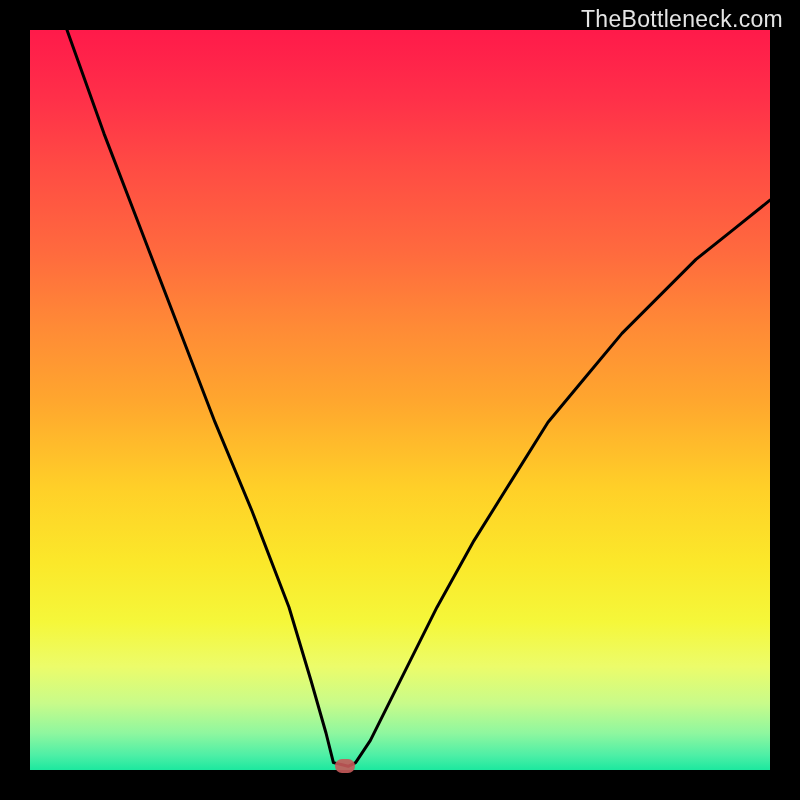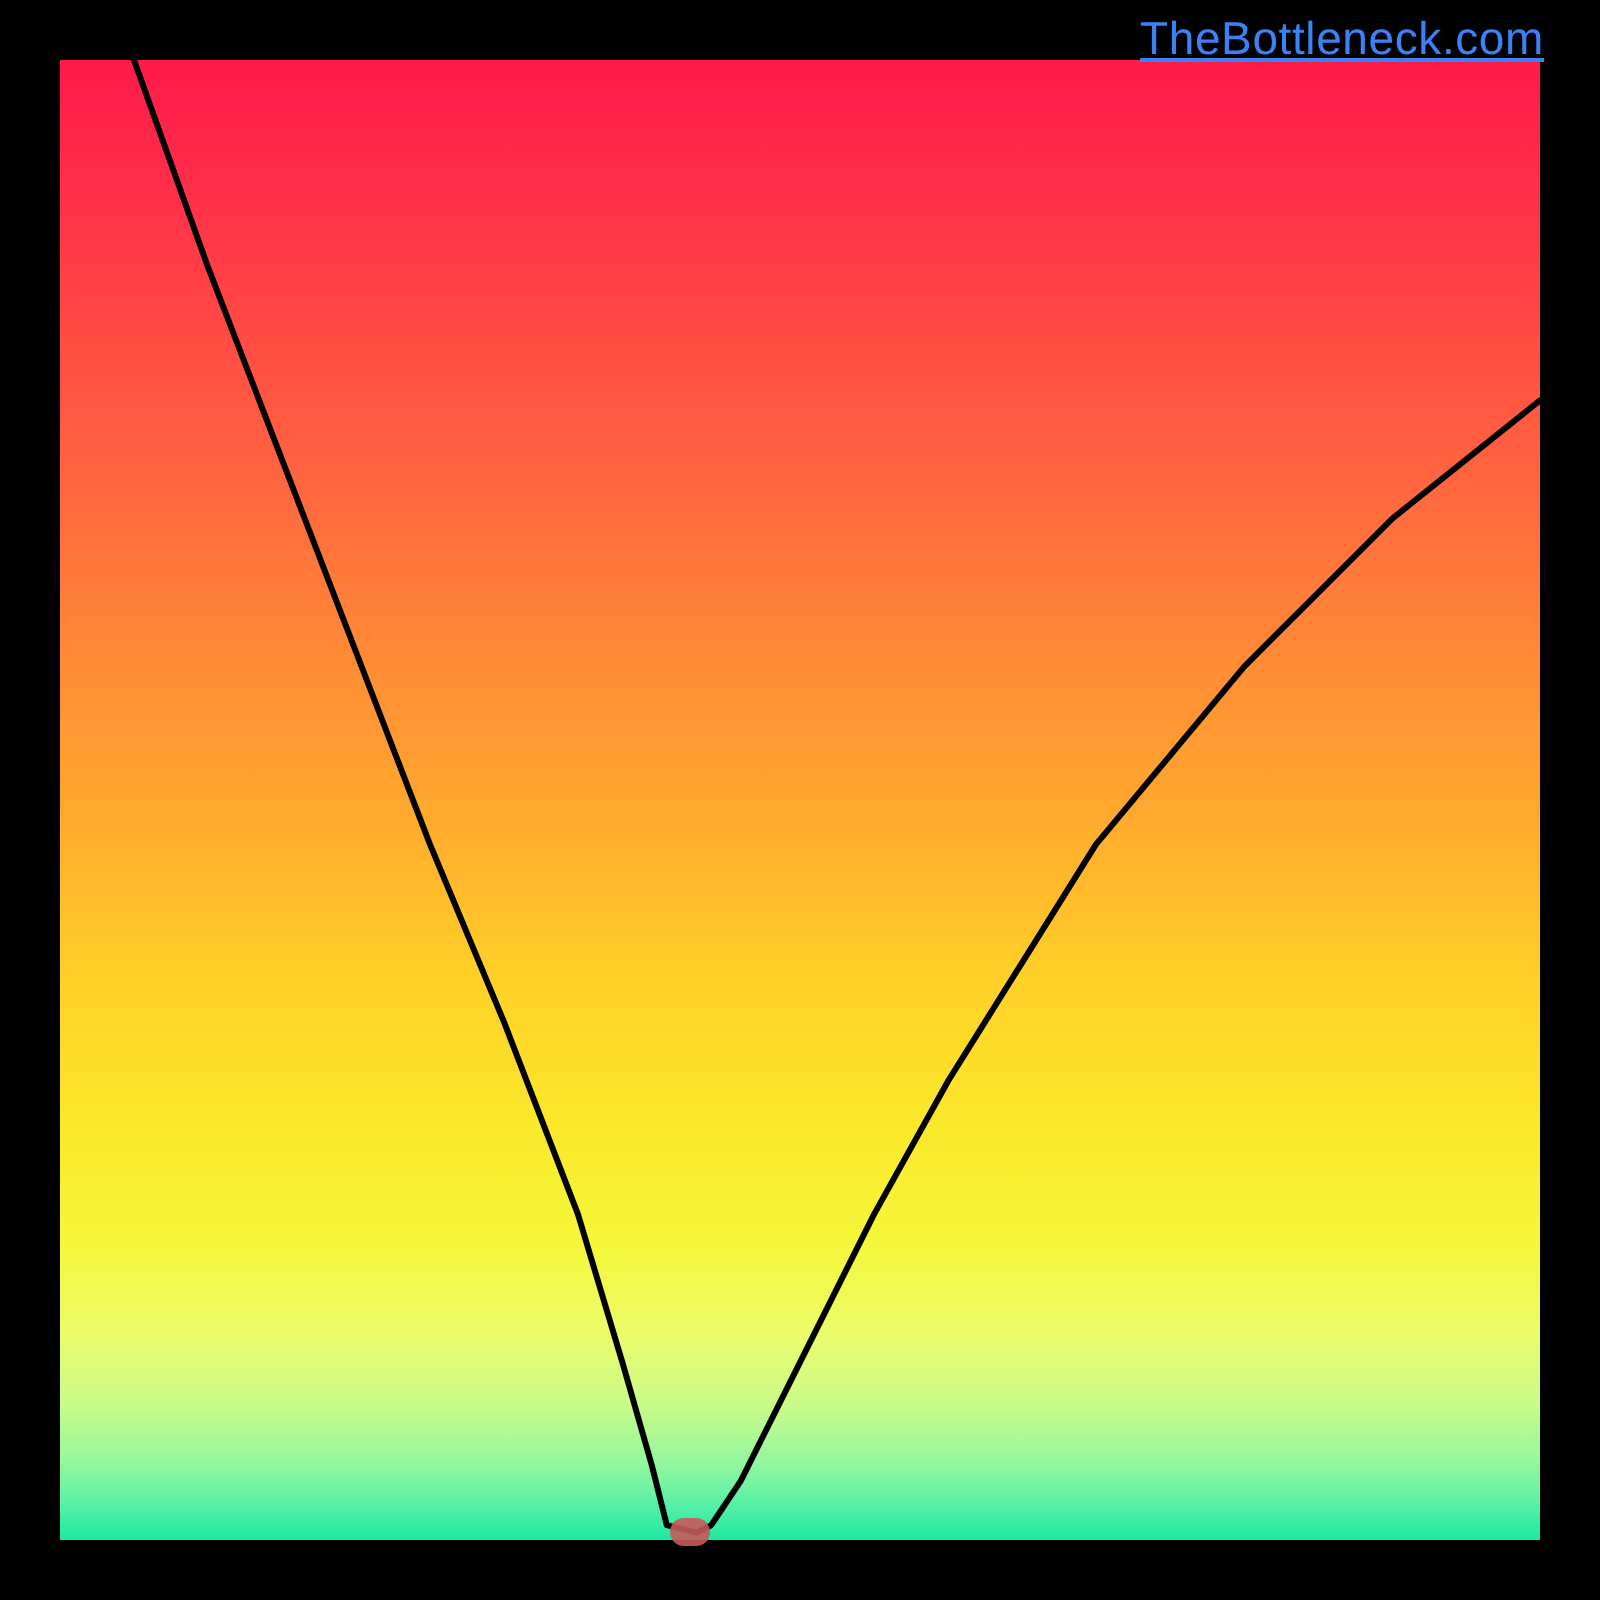"TheBottleneck.com" .watermark { color: #3b82f6 -> #e5e5e5; right: 28px -> 17px; text-decoration: underline -> none }
